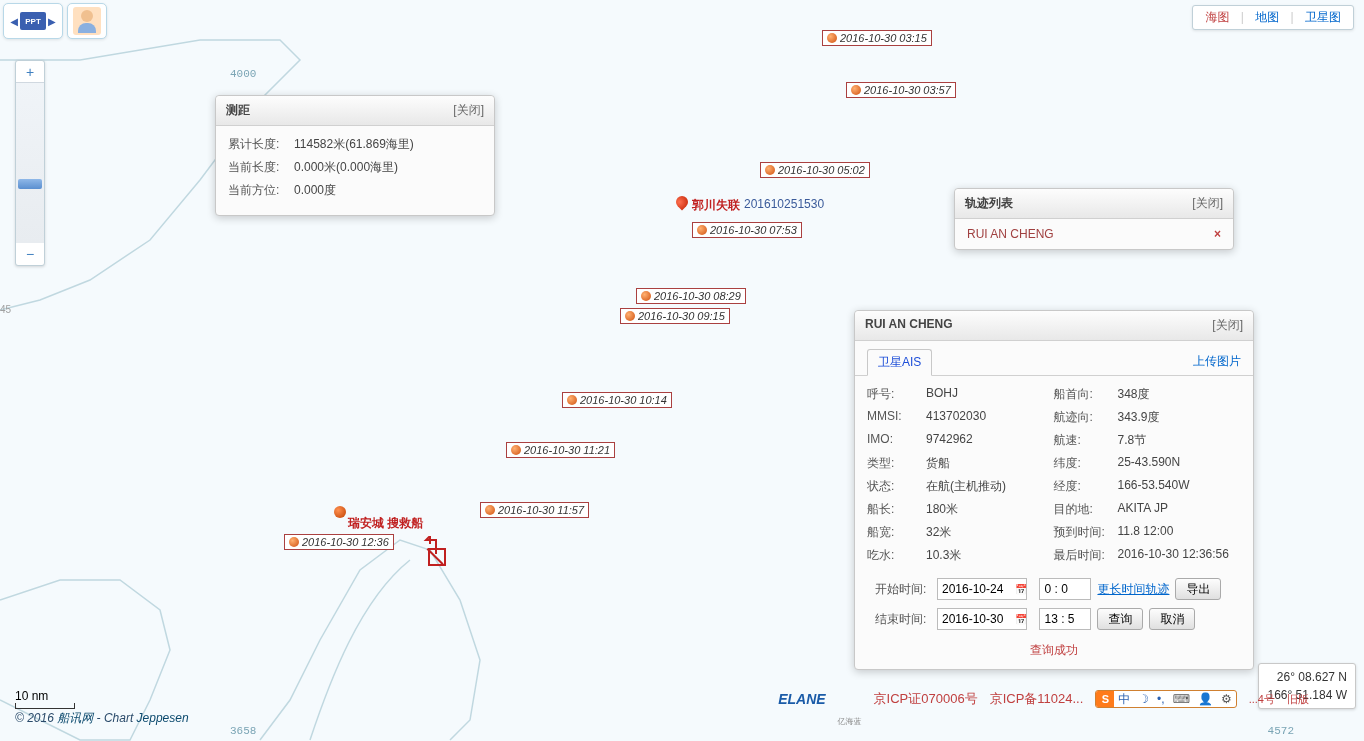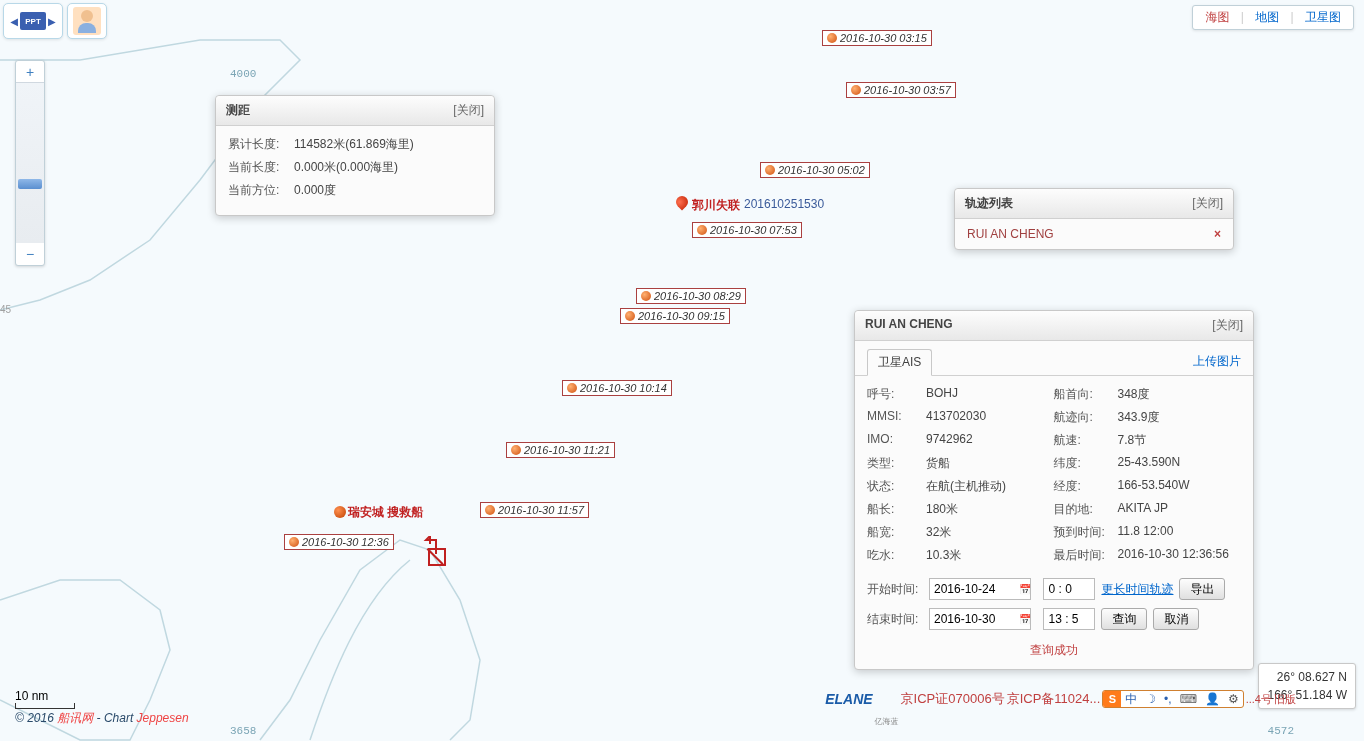"卫星AIS" .tab.active { color: #404040 -> #1d4ed8 }
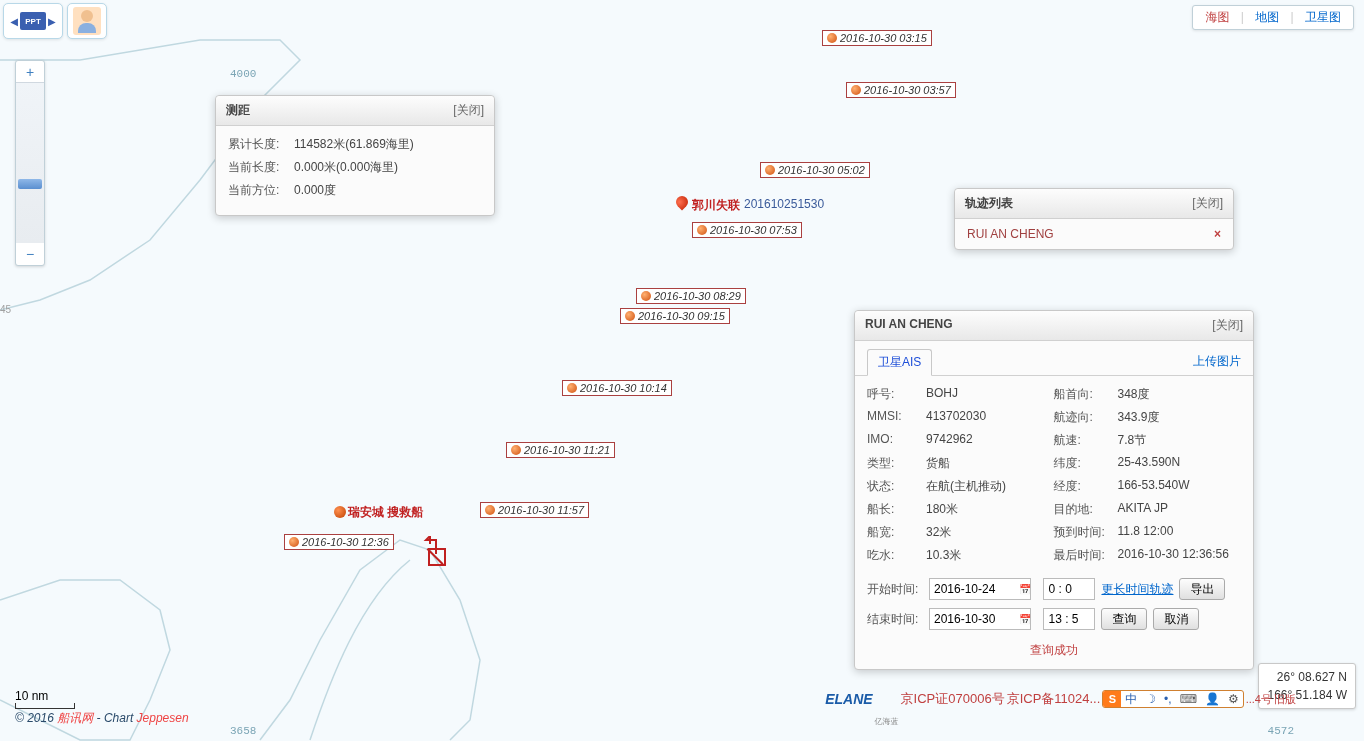"2016-10-30 10:14" div.ts-label { top: 380px -> 392px }
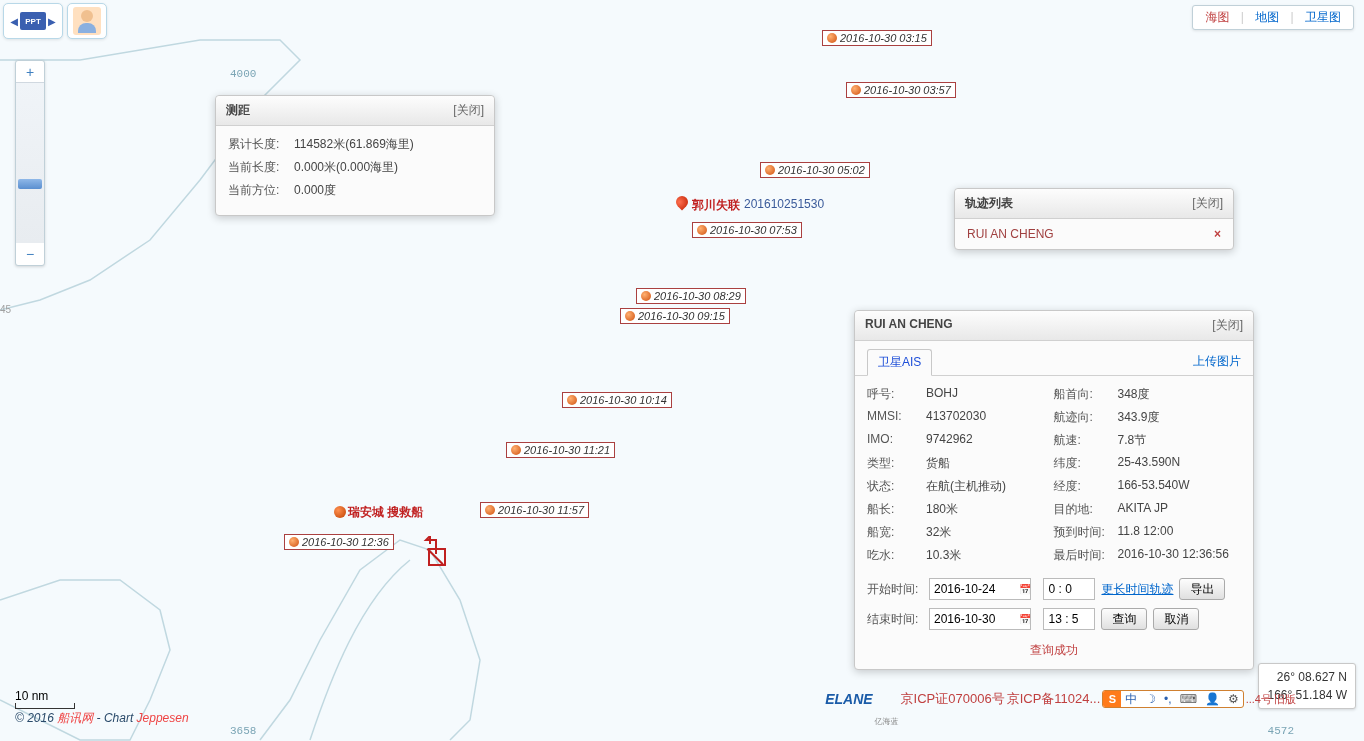"瑞安城 搜救船" span.poi-text { top: 504px -> 515px }
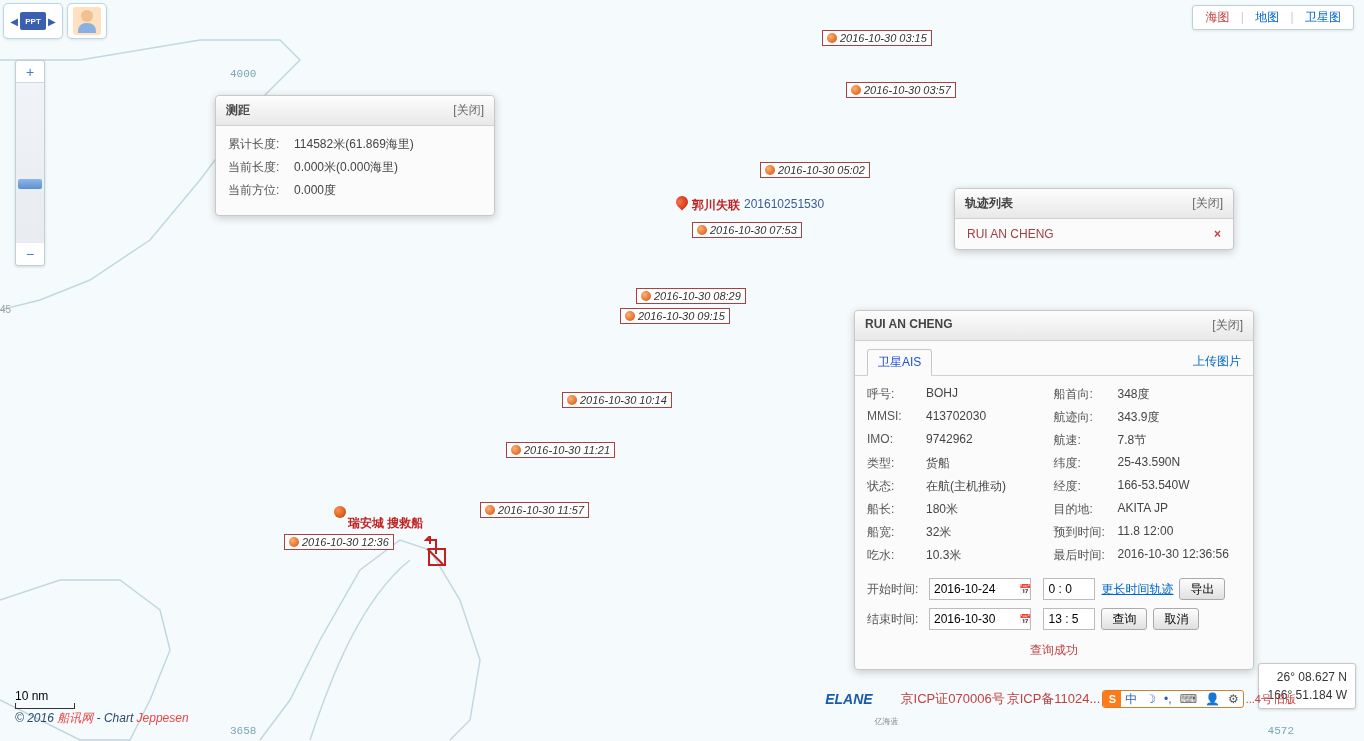"开始时间:" .query-row { margin-left: 8px -> none; padding: 4px 4px -> 4px 20px }
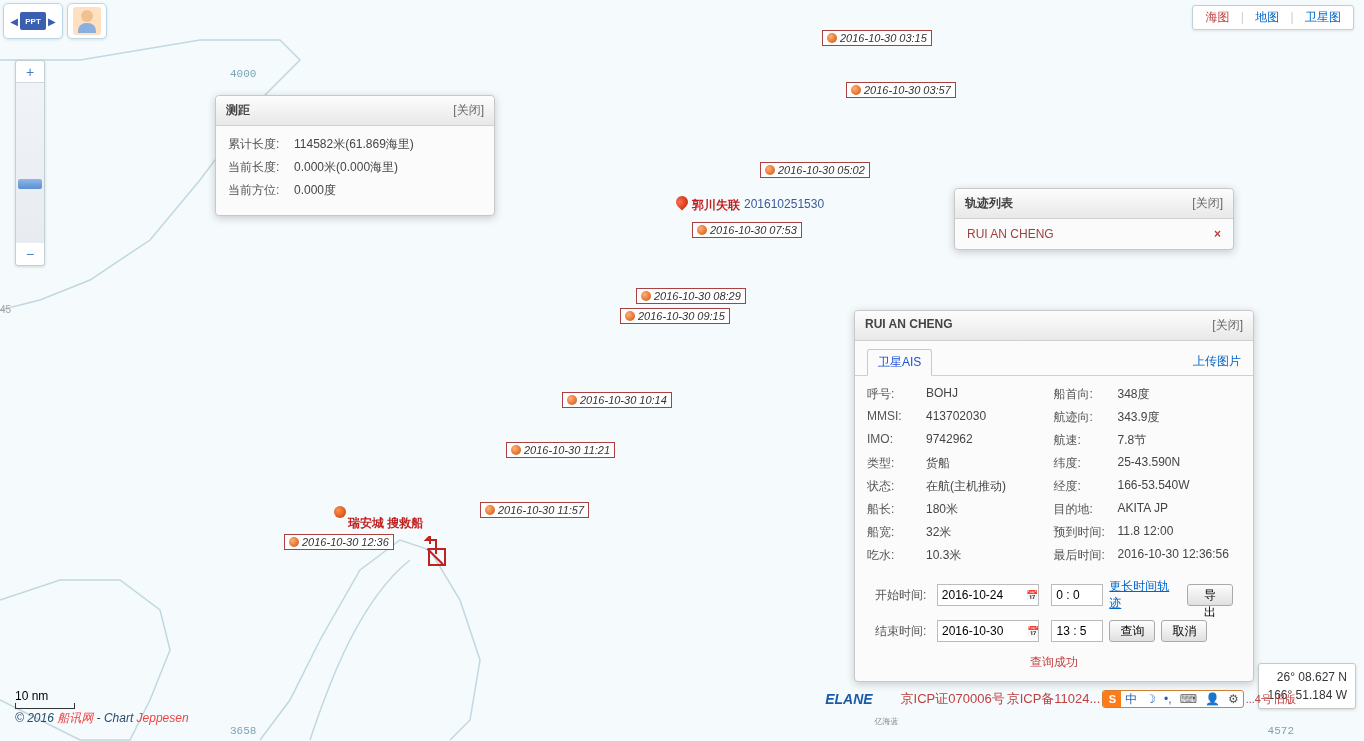"2016-10-24" .date-input { width: 102px -> 90px }
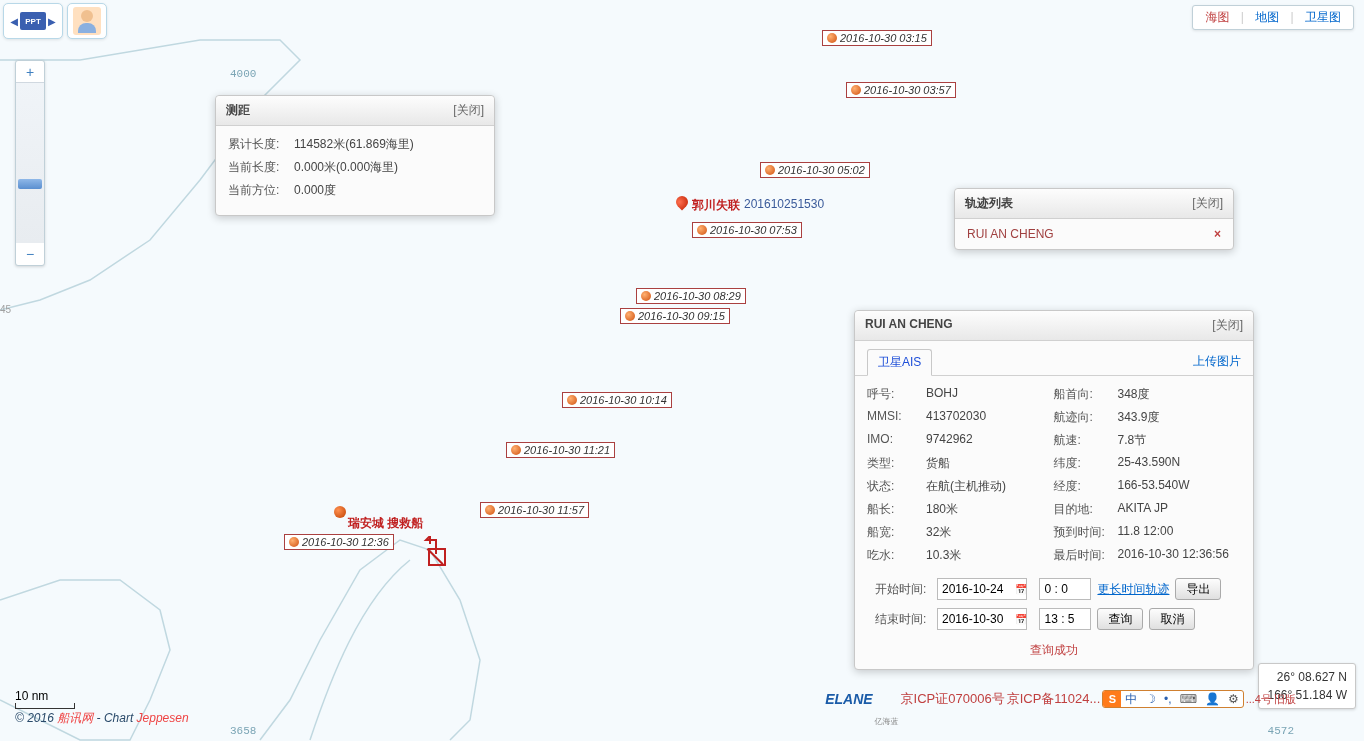"ELANE" .footer-r { gap: 2px -> 12px; right: 68px -> 55px }
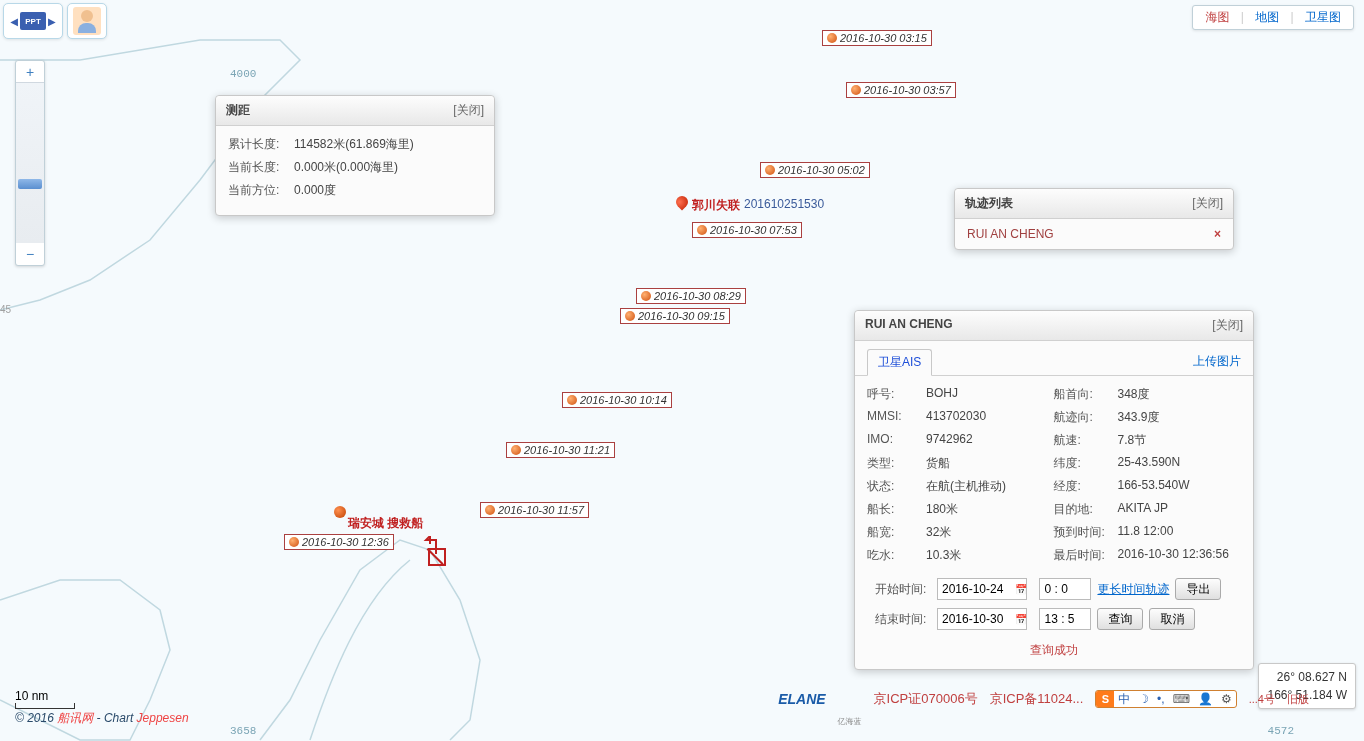"船讯网" .copyright a { color: #ef4444 -> #0c4a6e }
